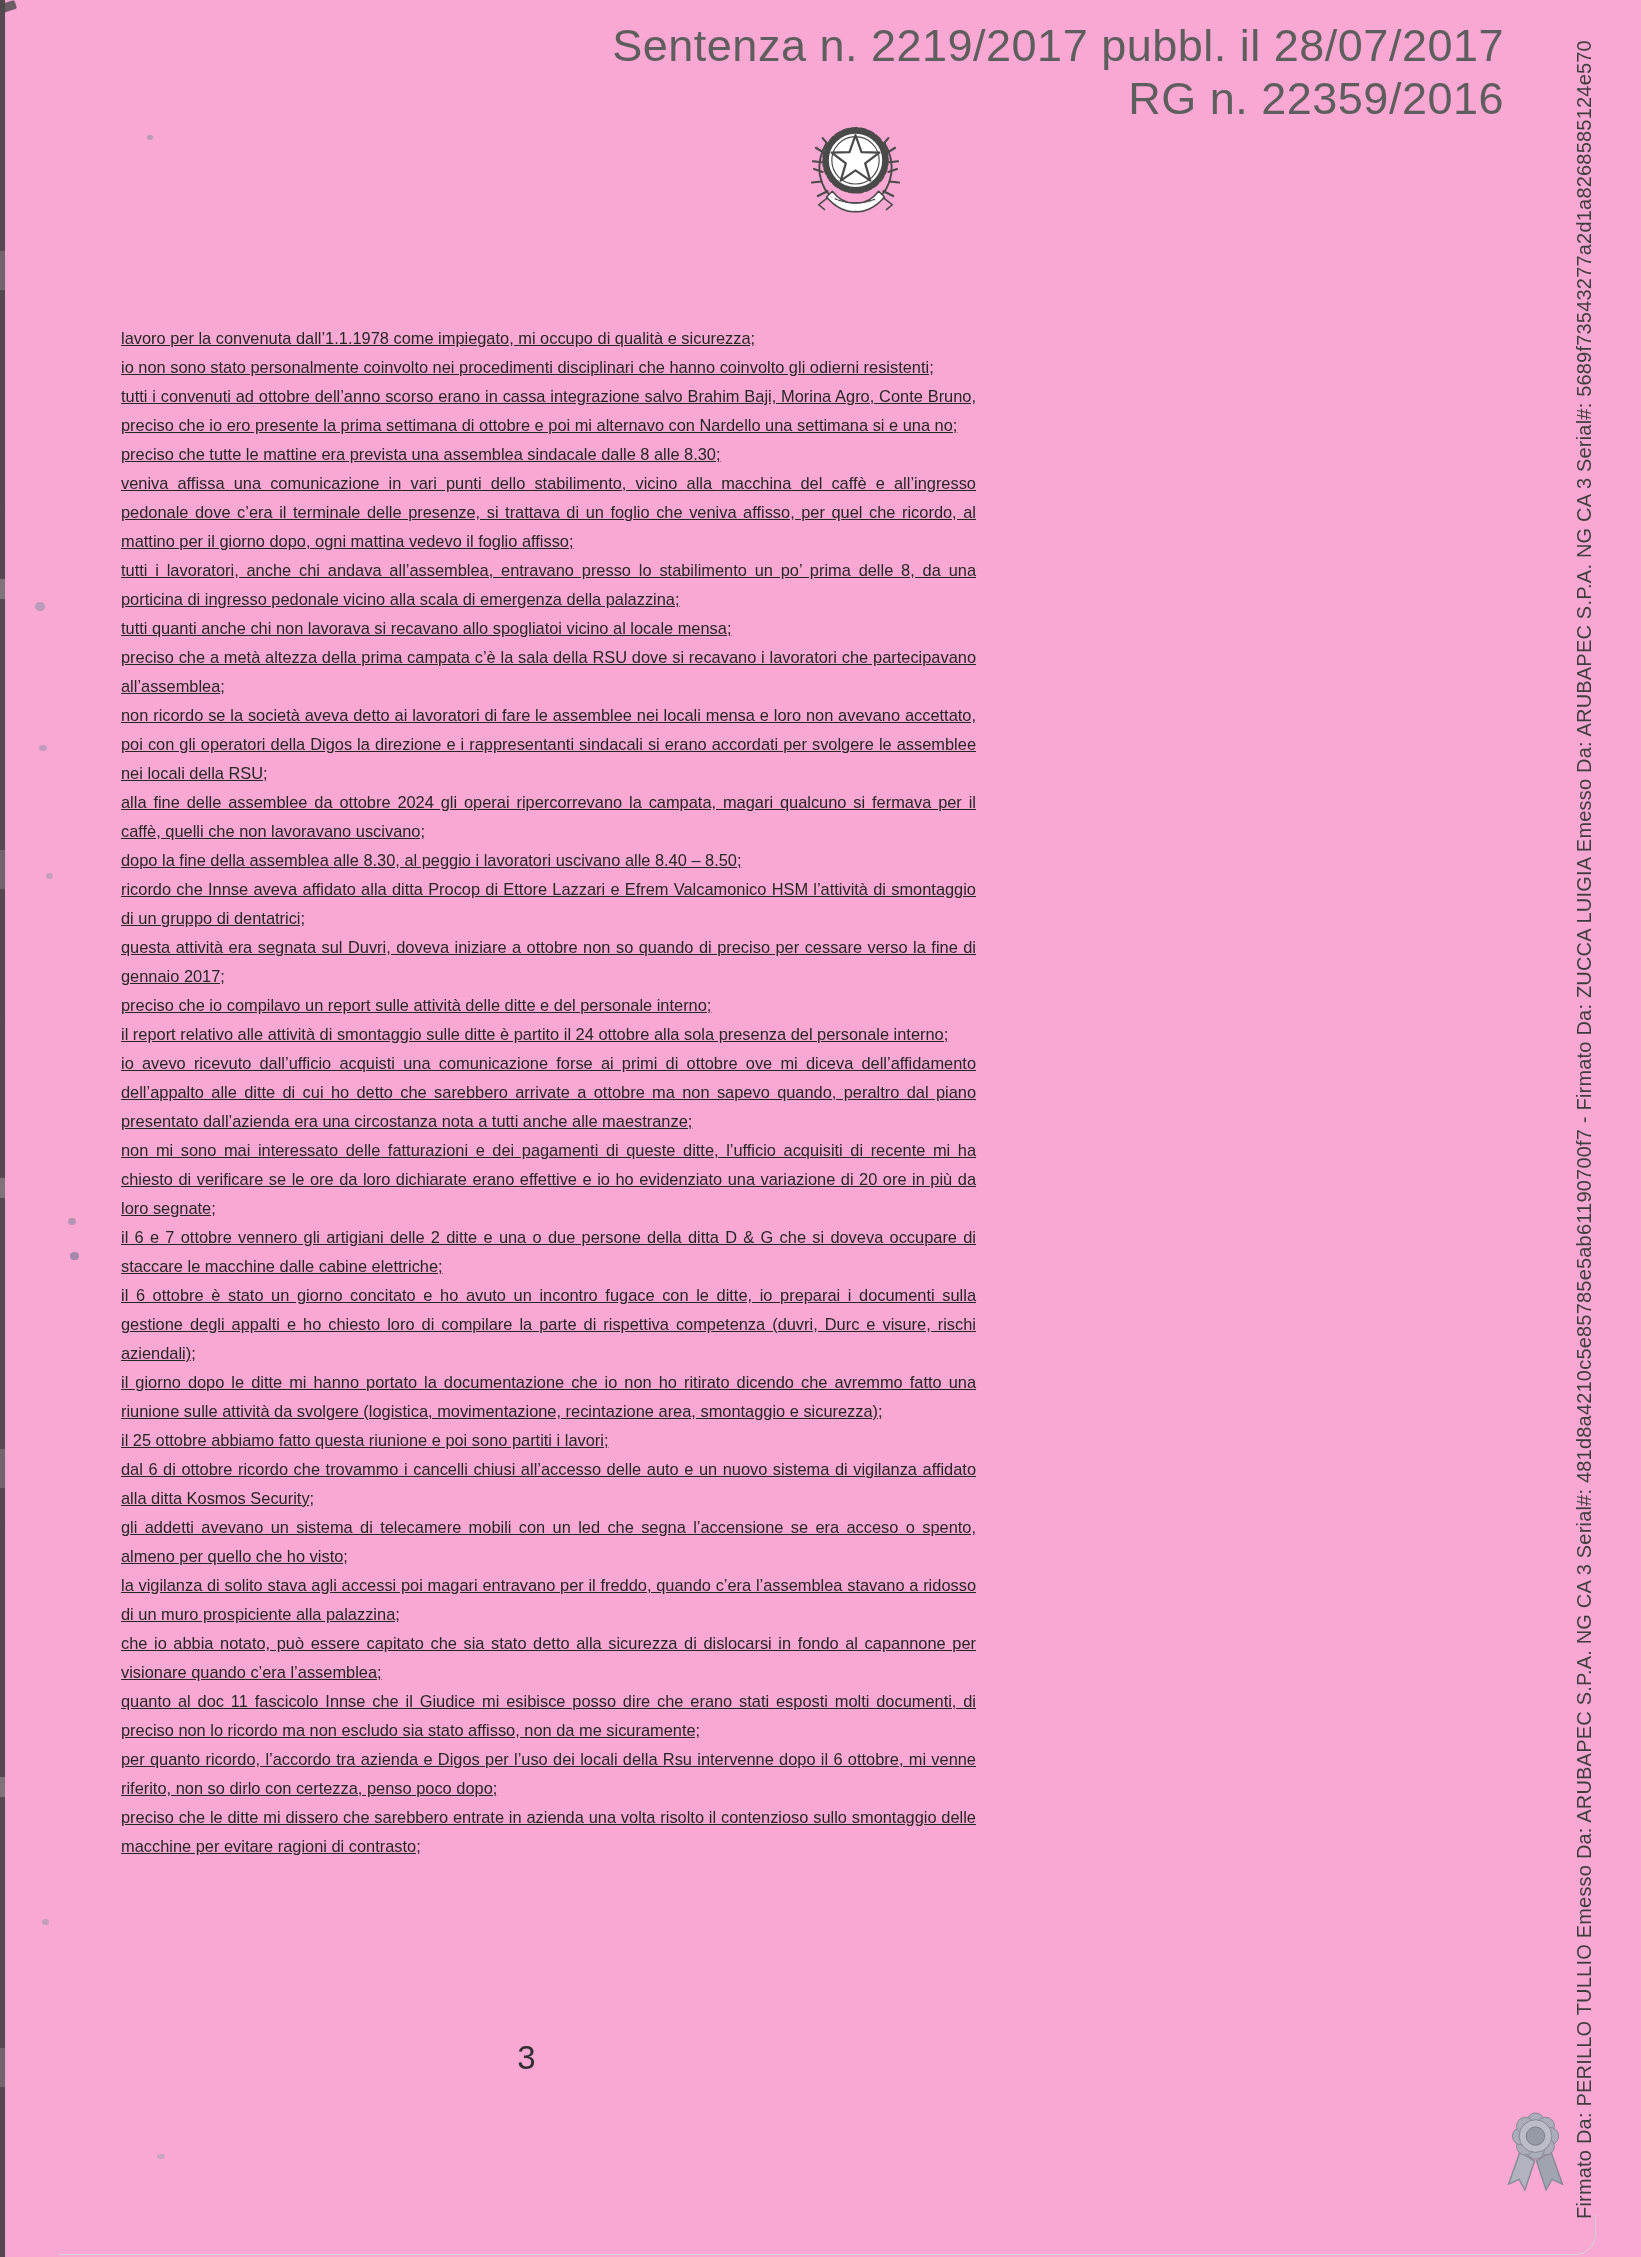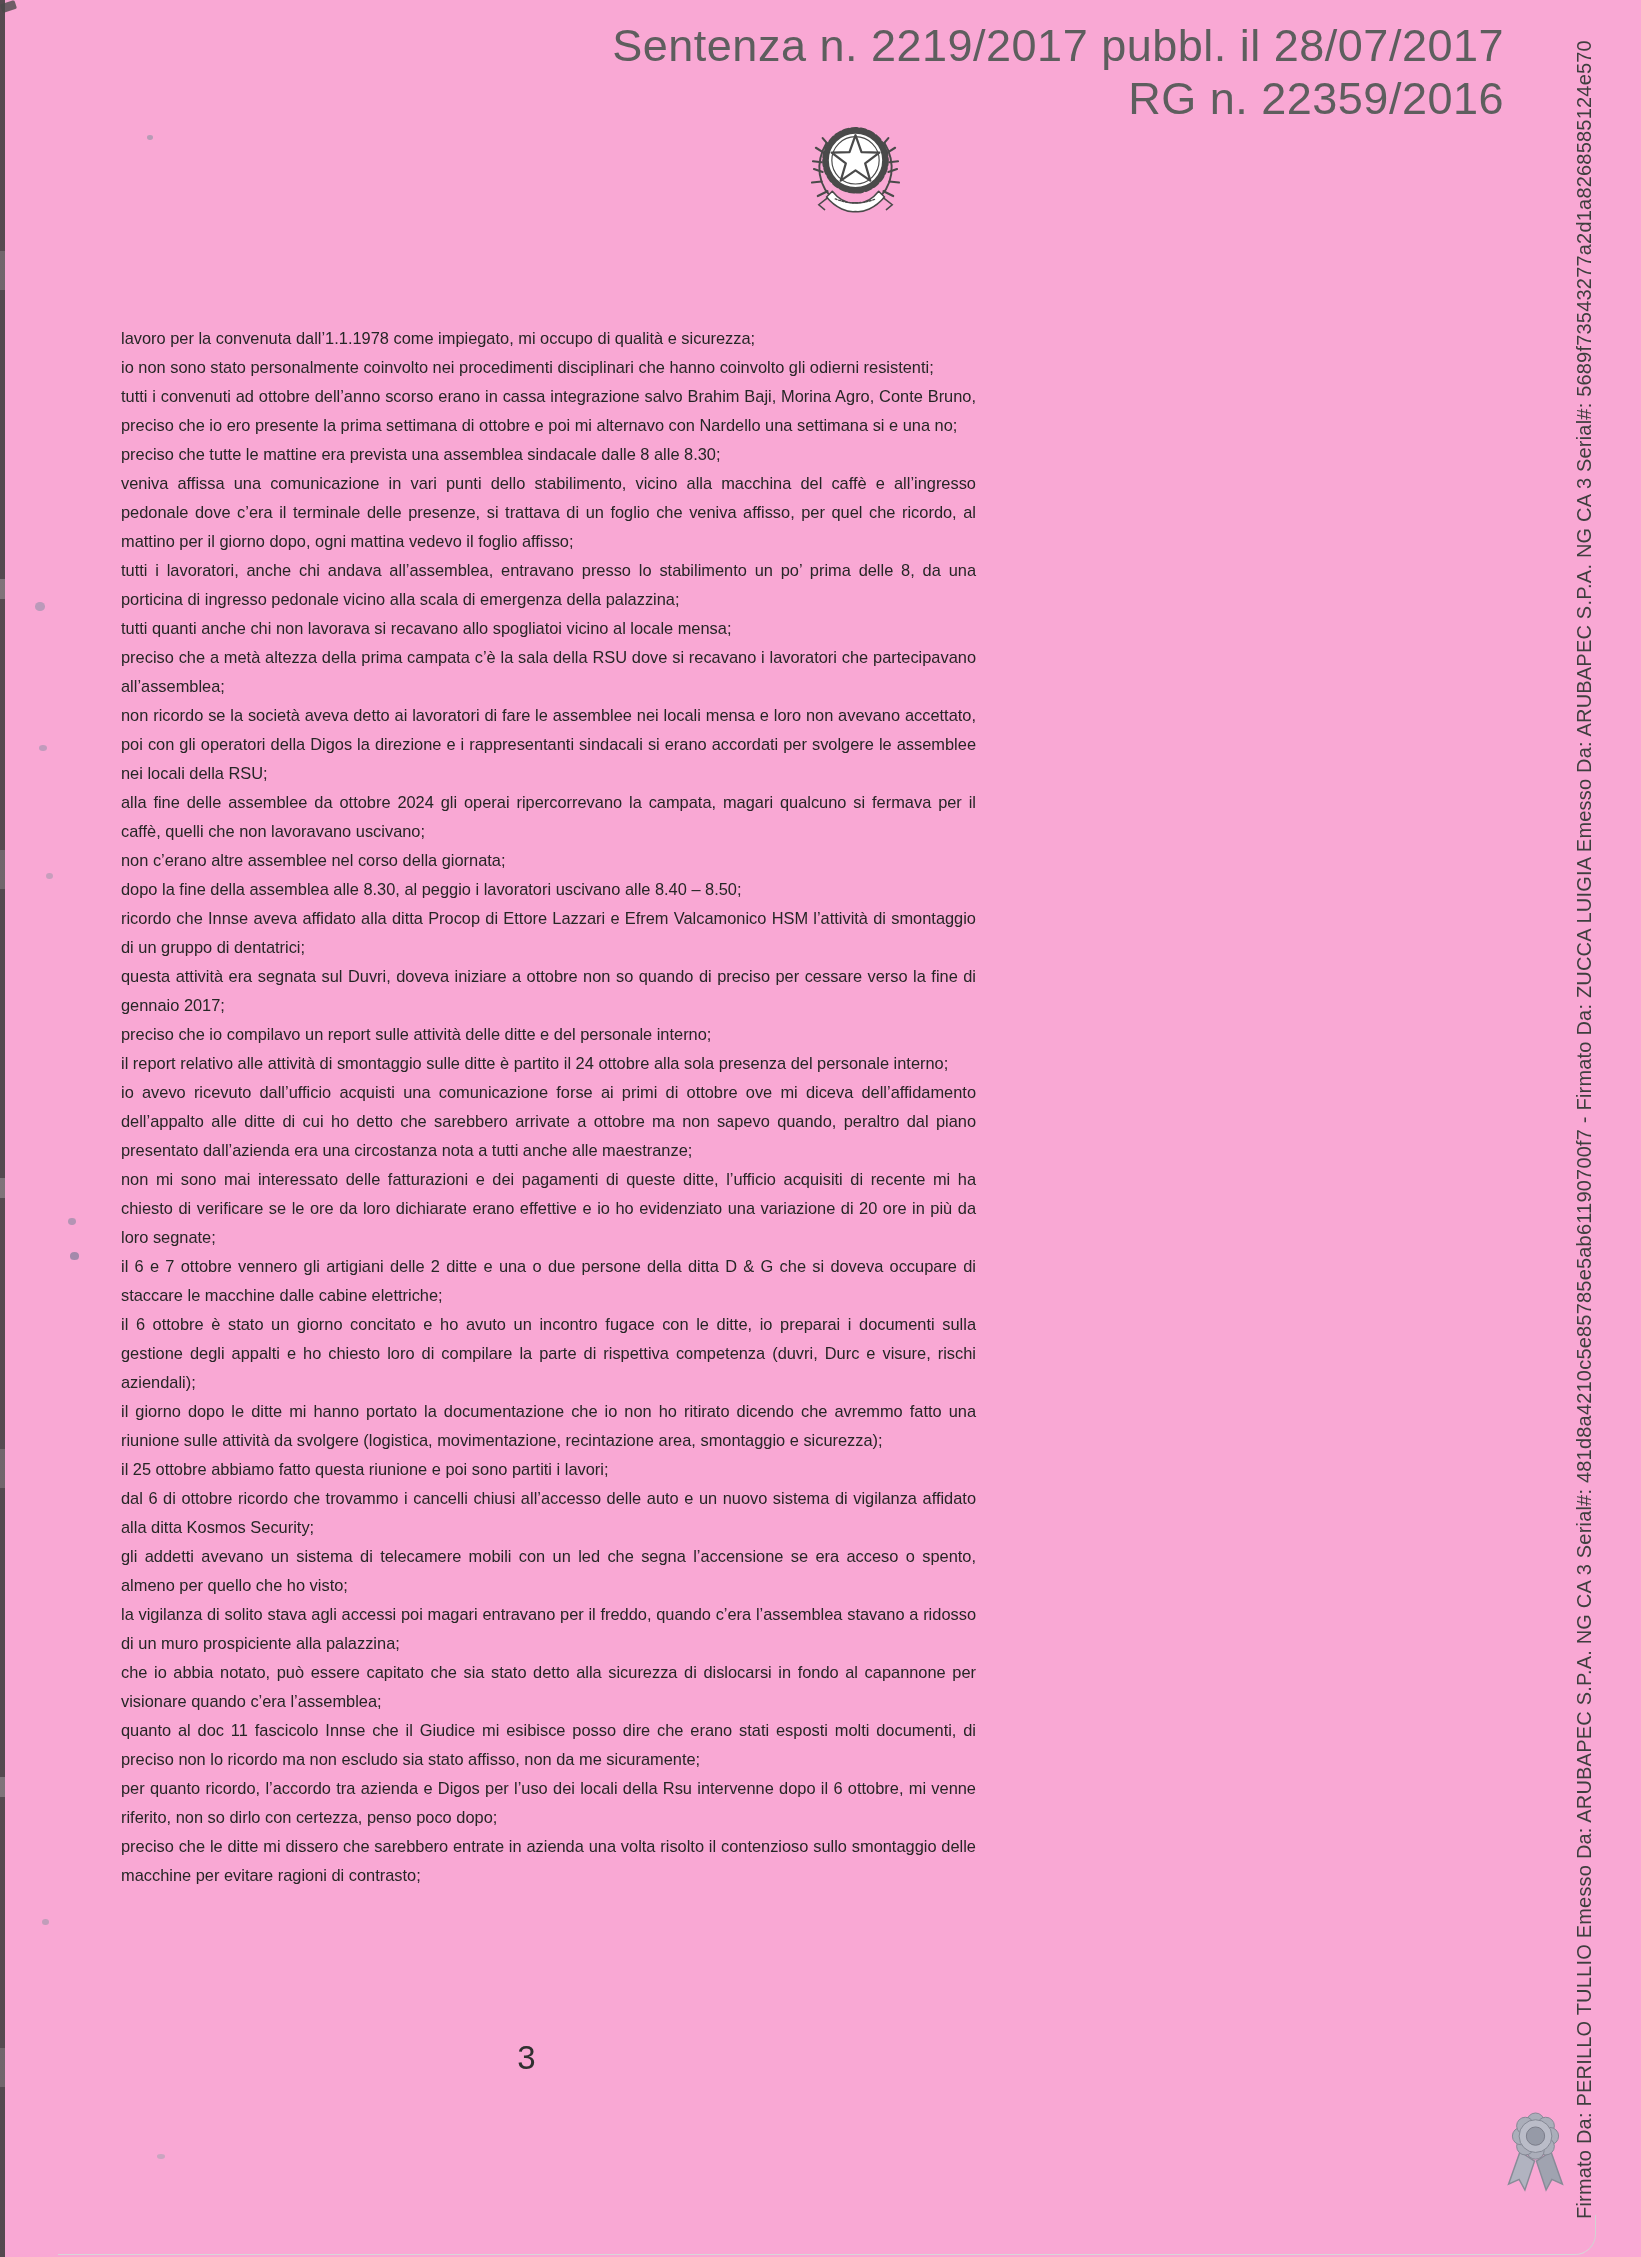"lavoro per la convenuta dall’1.1.1978" .body-text p { text-decoration: none -> underline }
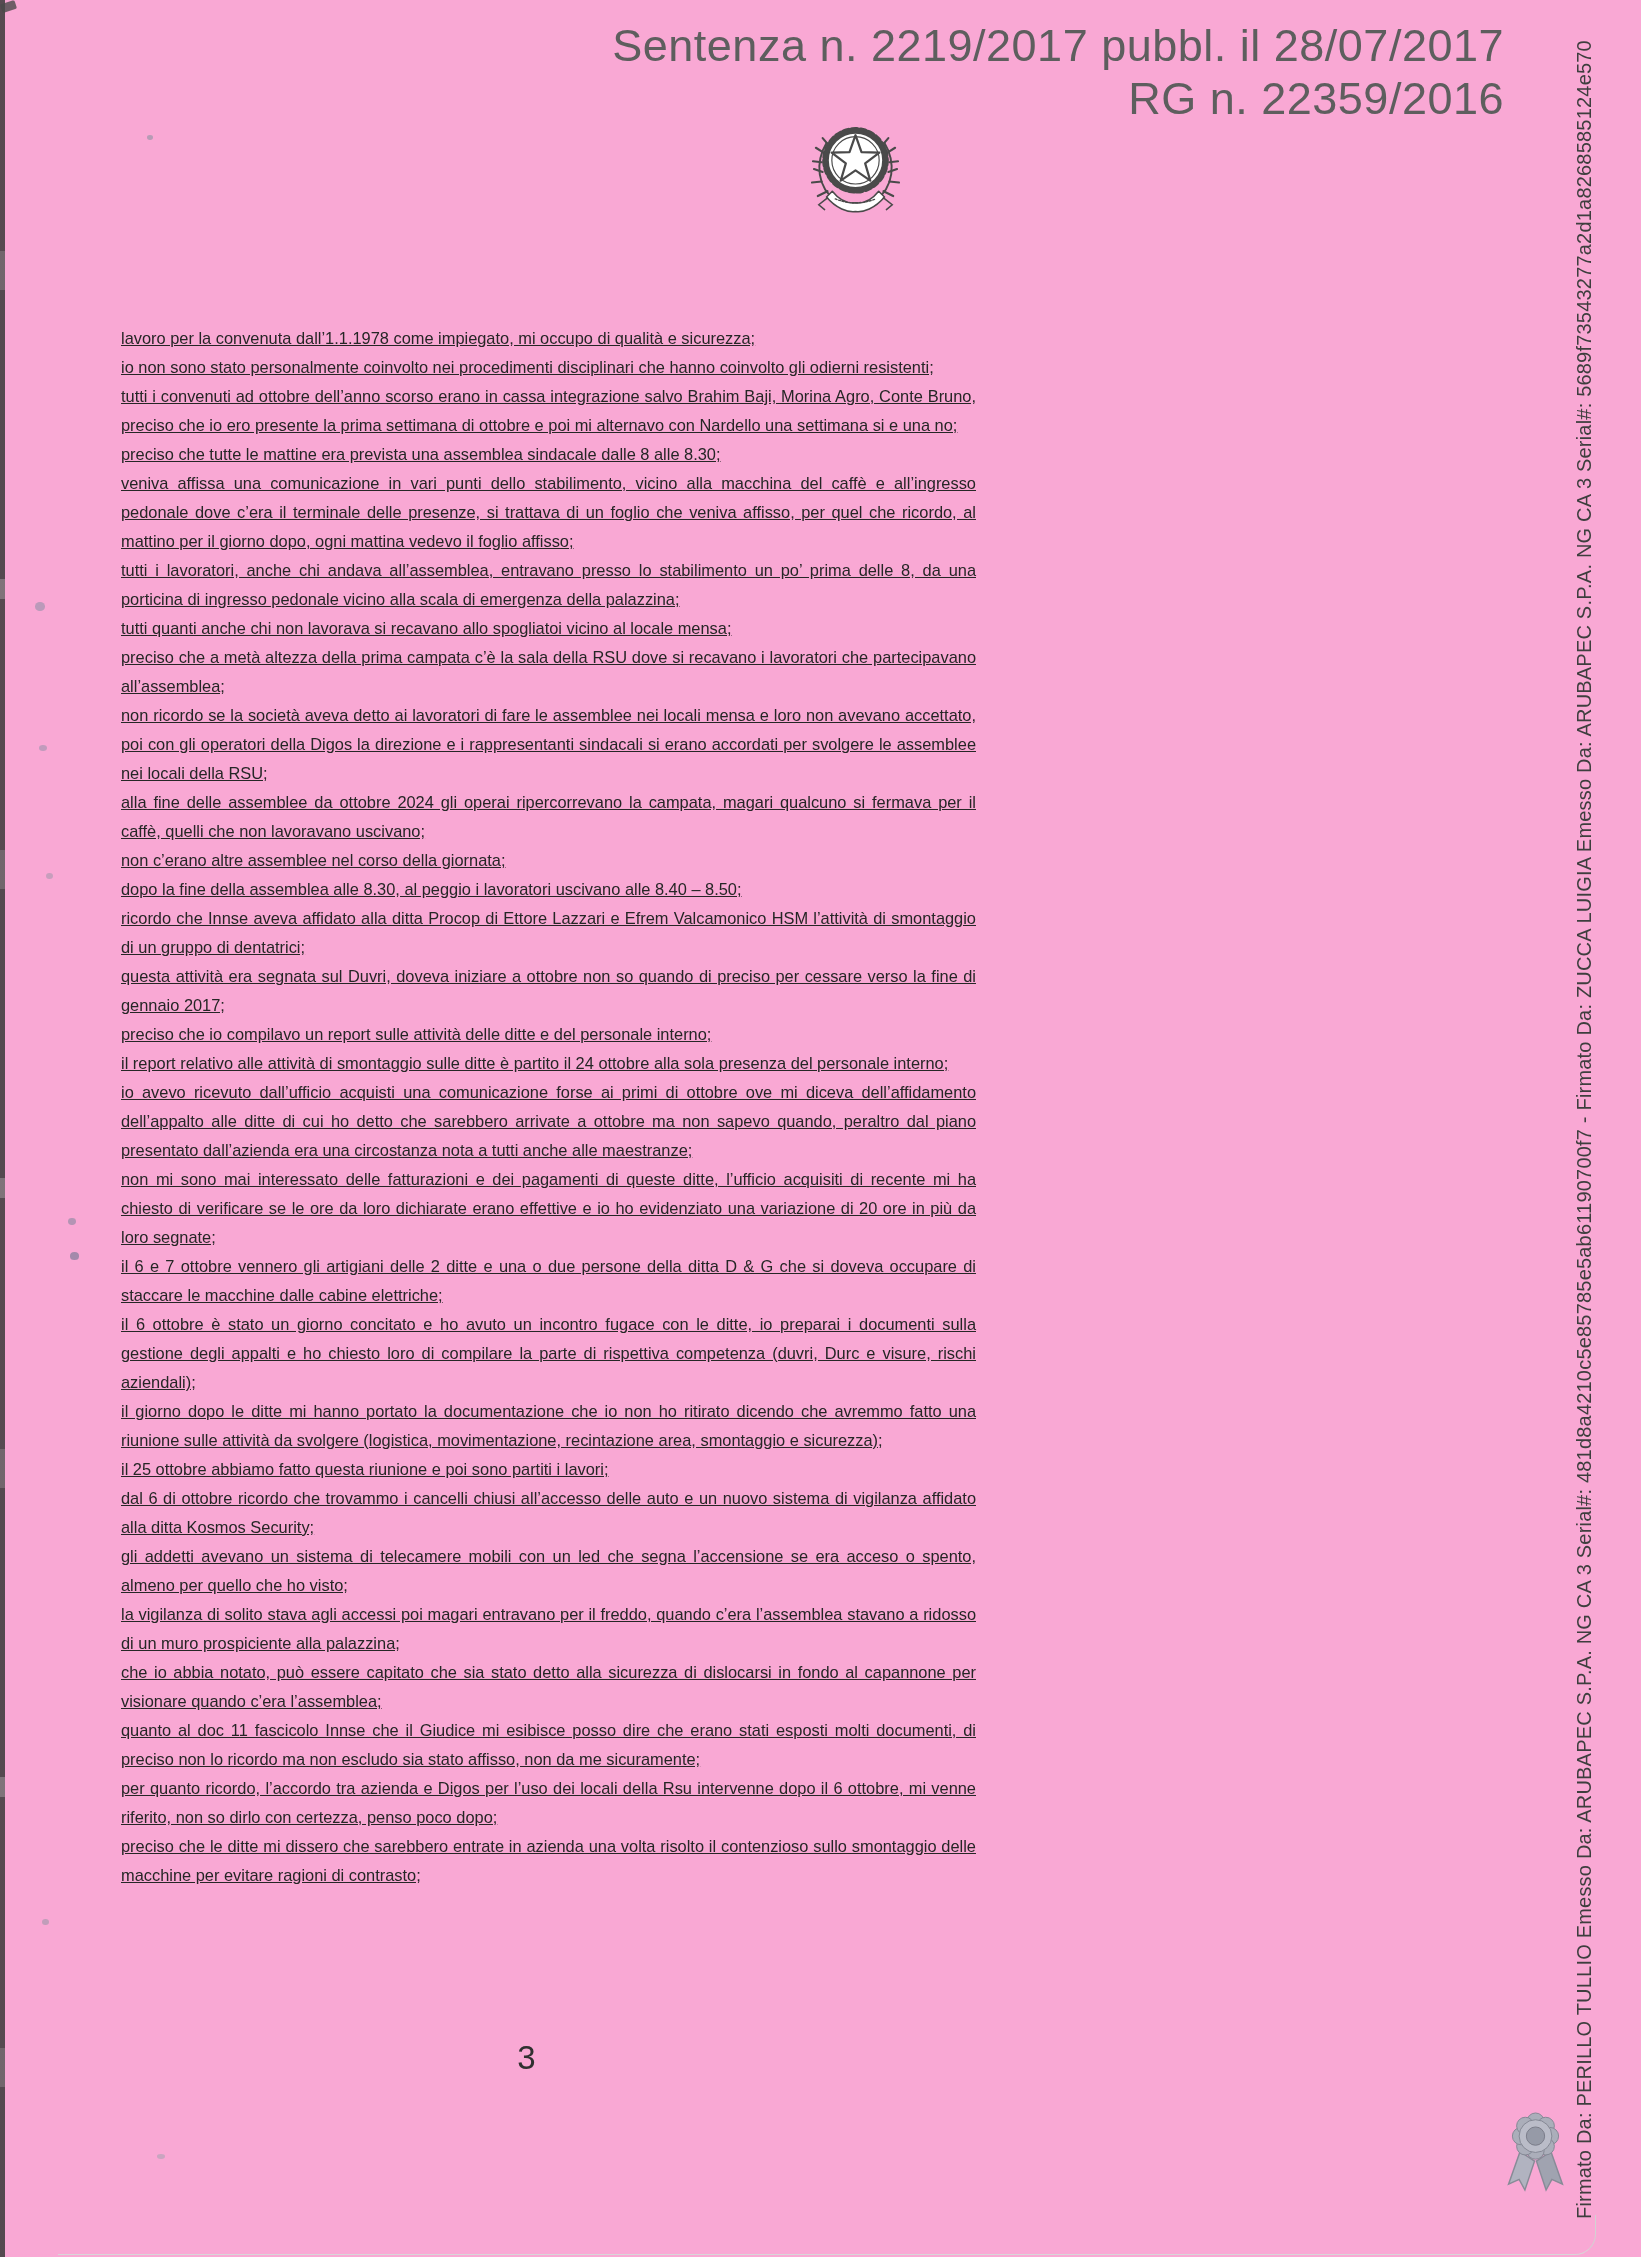"non c’erano altre assemblee nel" p { html: <p>non c’erano altre assemblee nel corso della giornata;</p> -> none }
